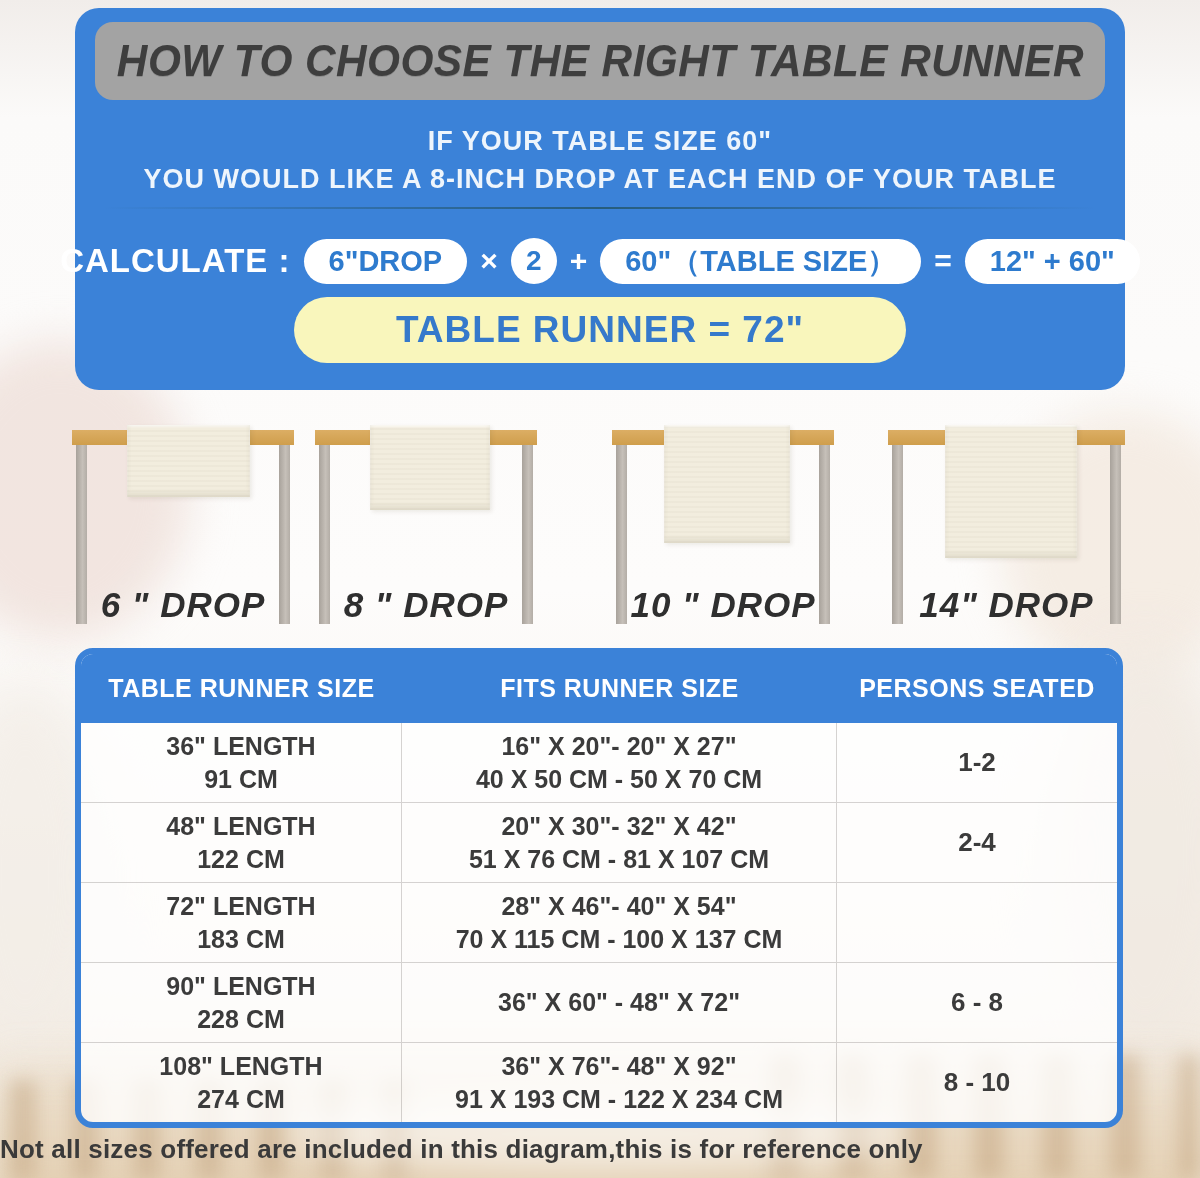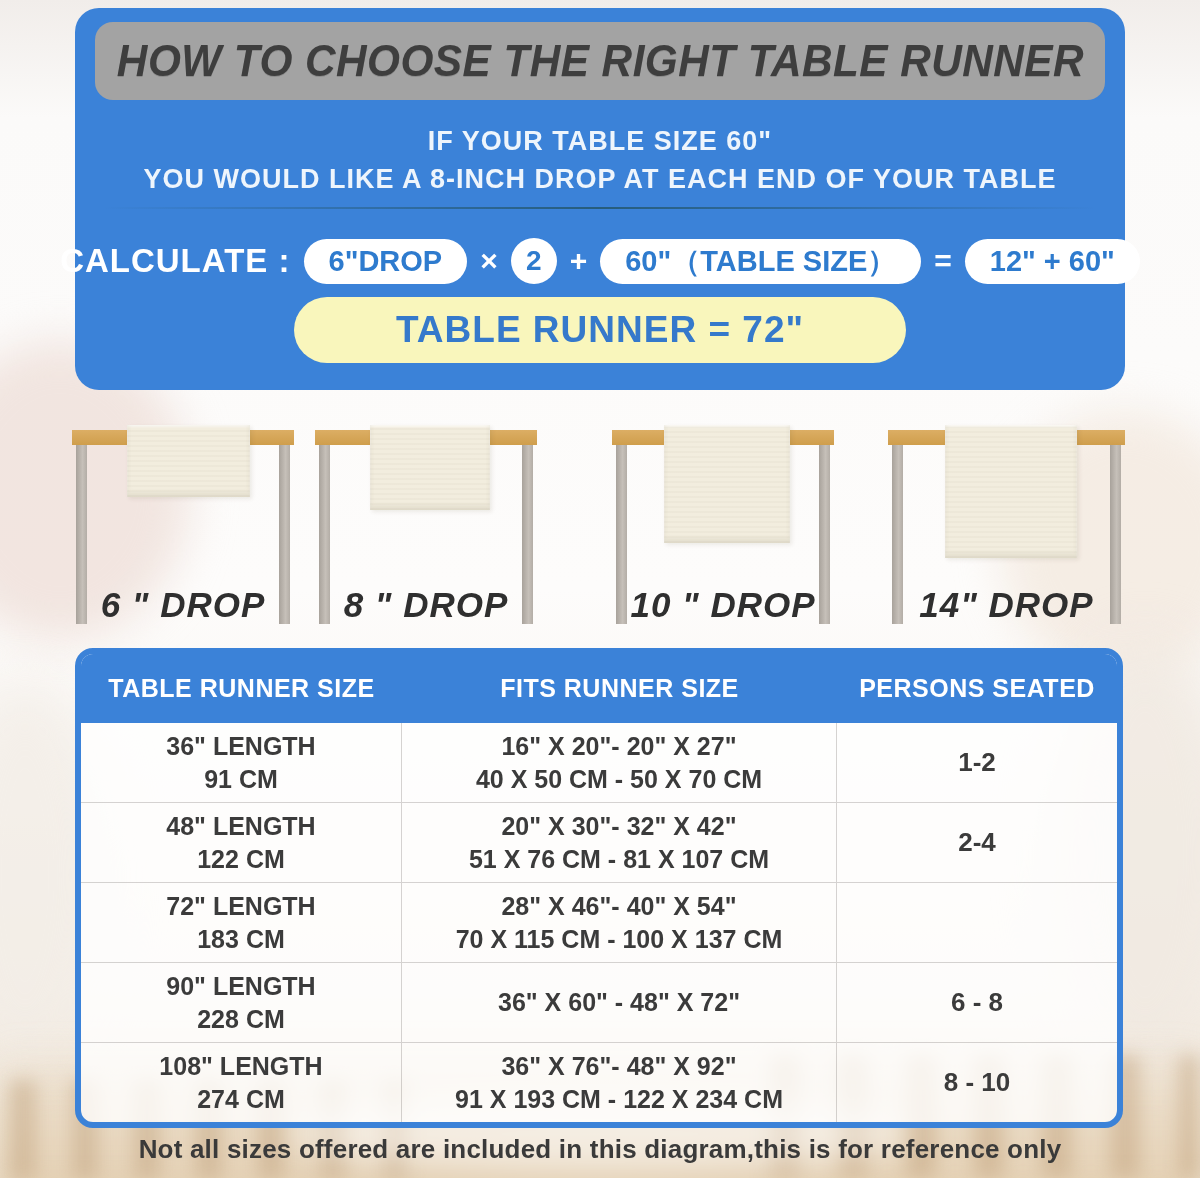"Not all sizes offered are" .note { text-align: center -> none }
